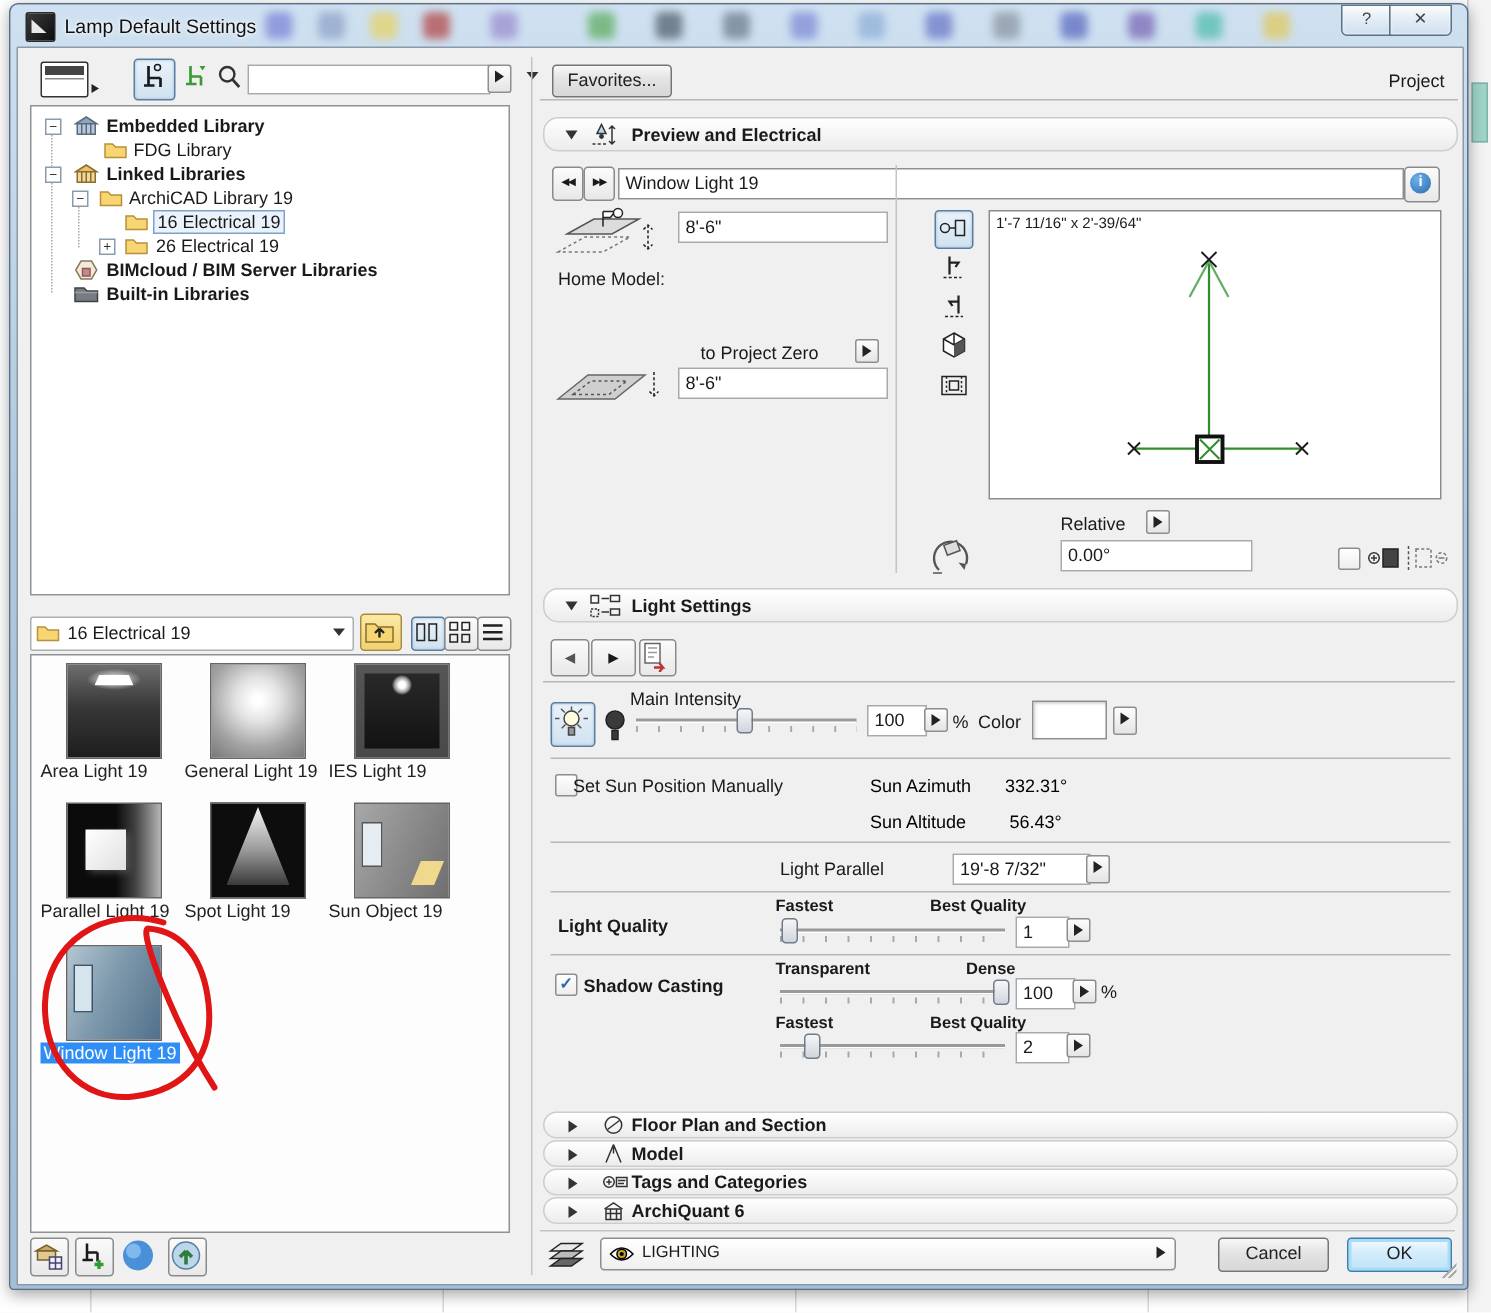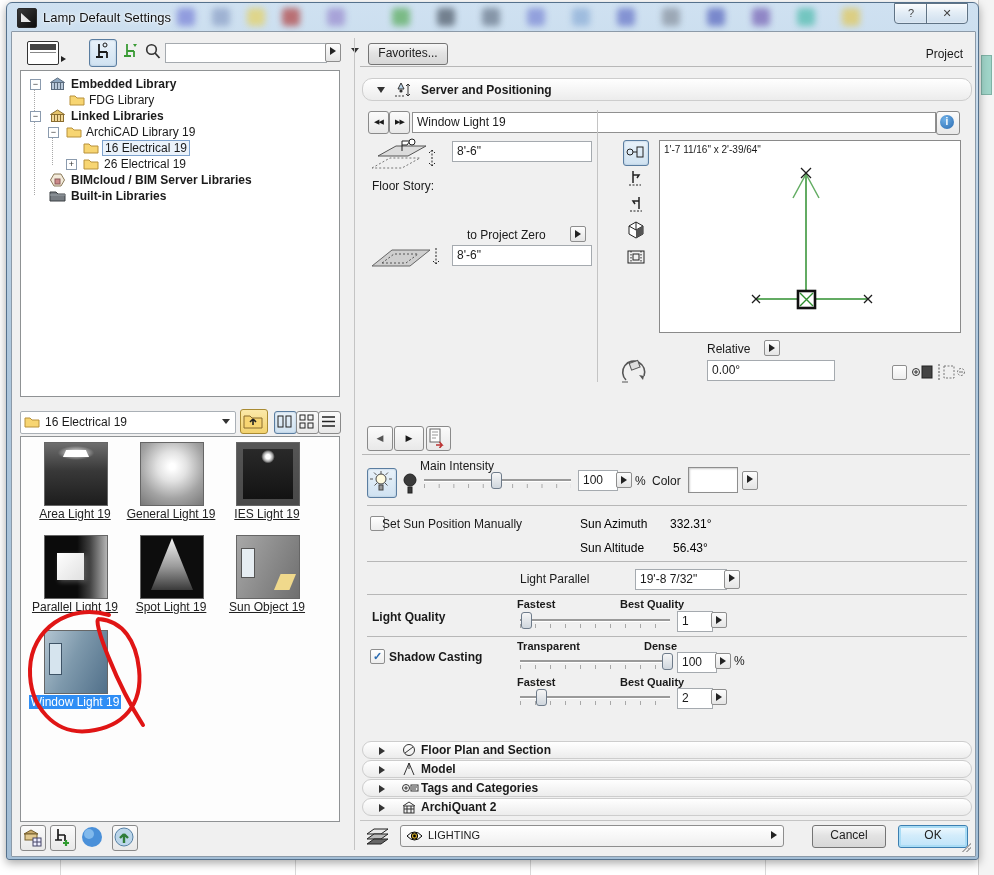"Server and Positioning" span.t { text: Server and Positioning -> Preview and Electrical }
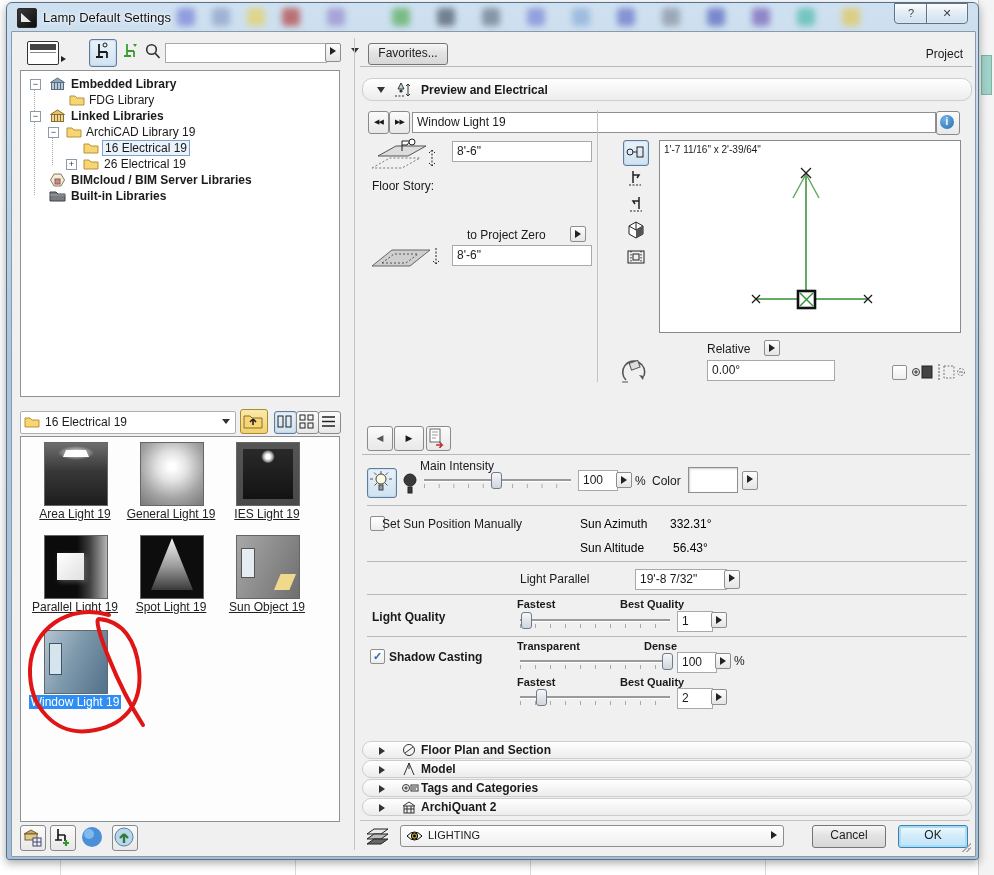"Floor Story:" div.lbl { text: Floor Story -> Home Model }
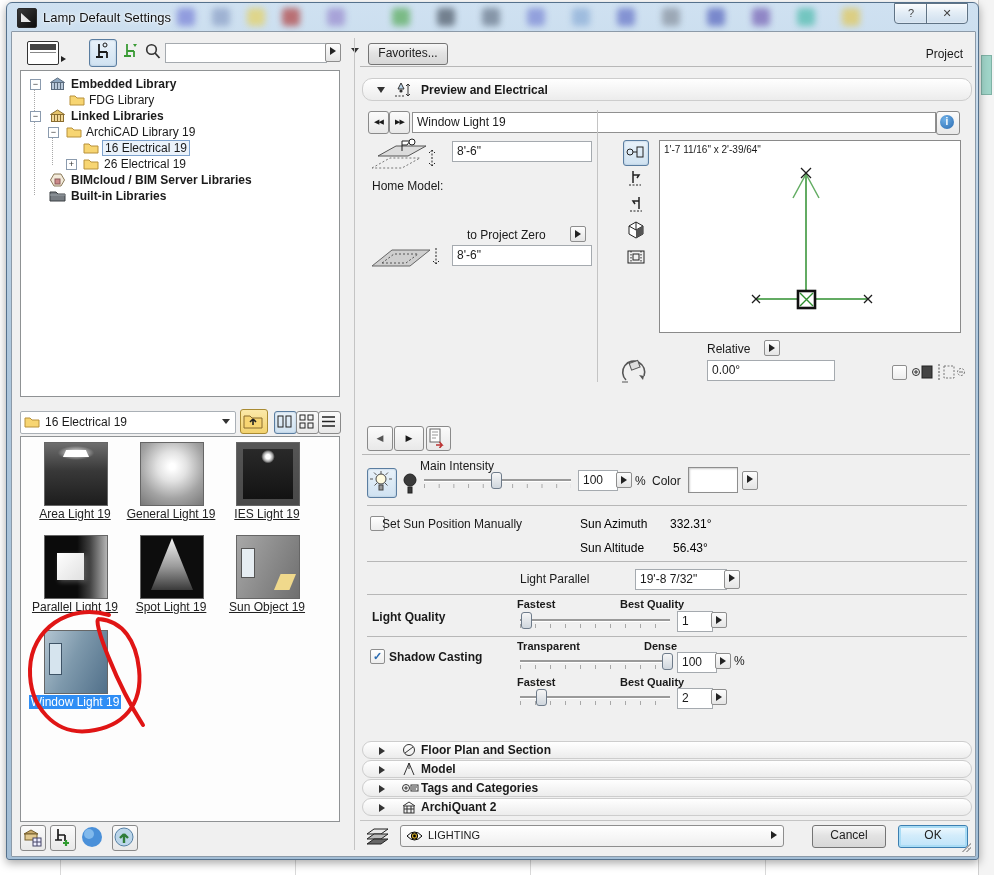"Light Settings" div.sect { html: none -> <div> <span></span> <svg> <rect></rect> <rect></rect> <path></path> <rect></rect> <rect></rect> </svg> <span>Light Settings</span> </div> }
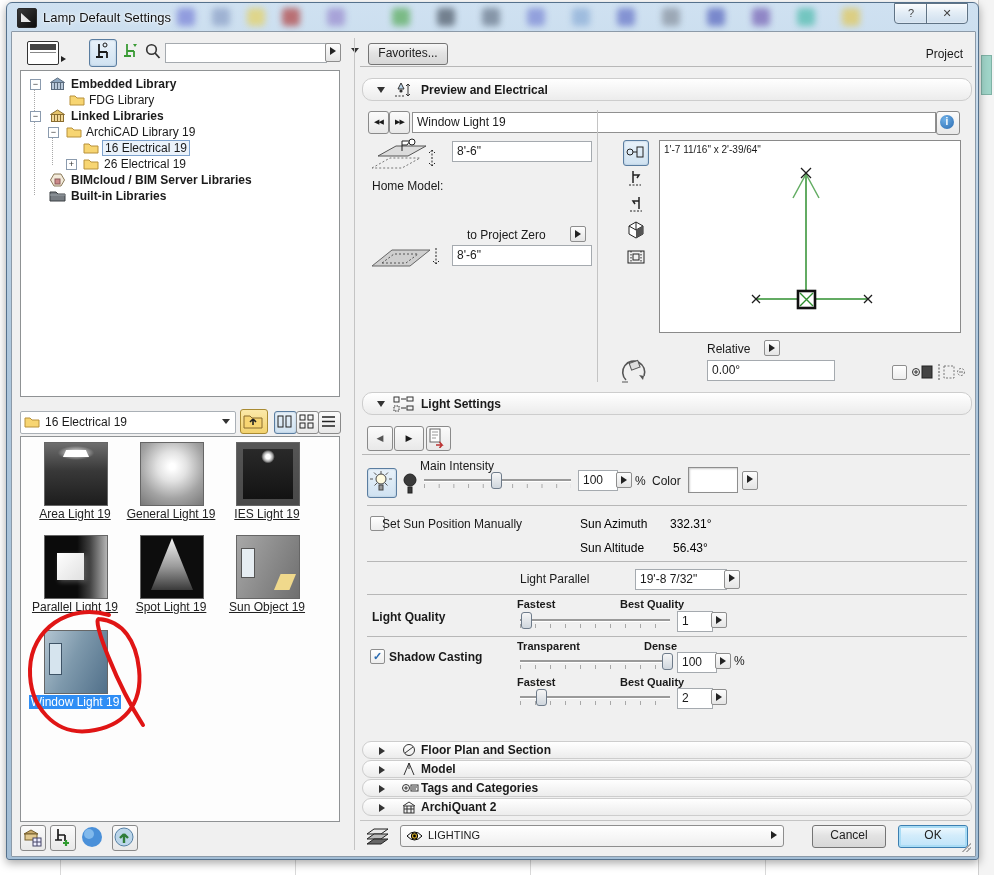"Area Light 19" .tlabel { text-align: center -> none; text-decoration: underline -> none }
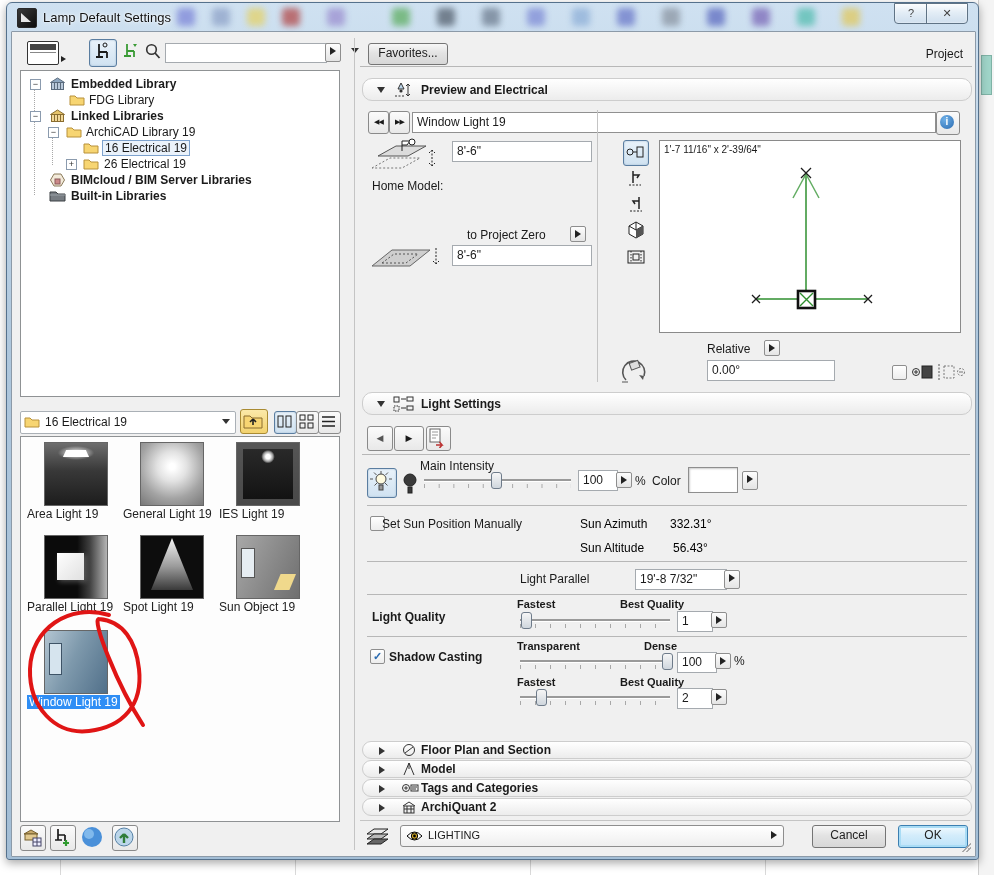"ArchiQuant 2" span.t { text: 2 -> 6 }
